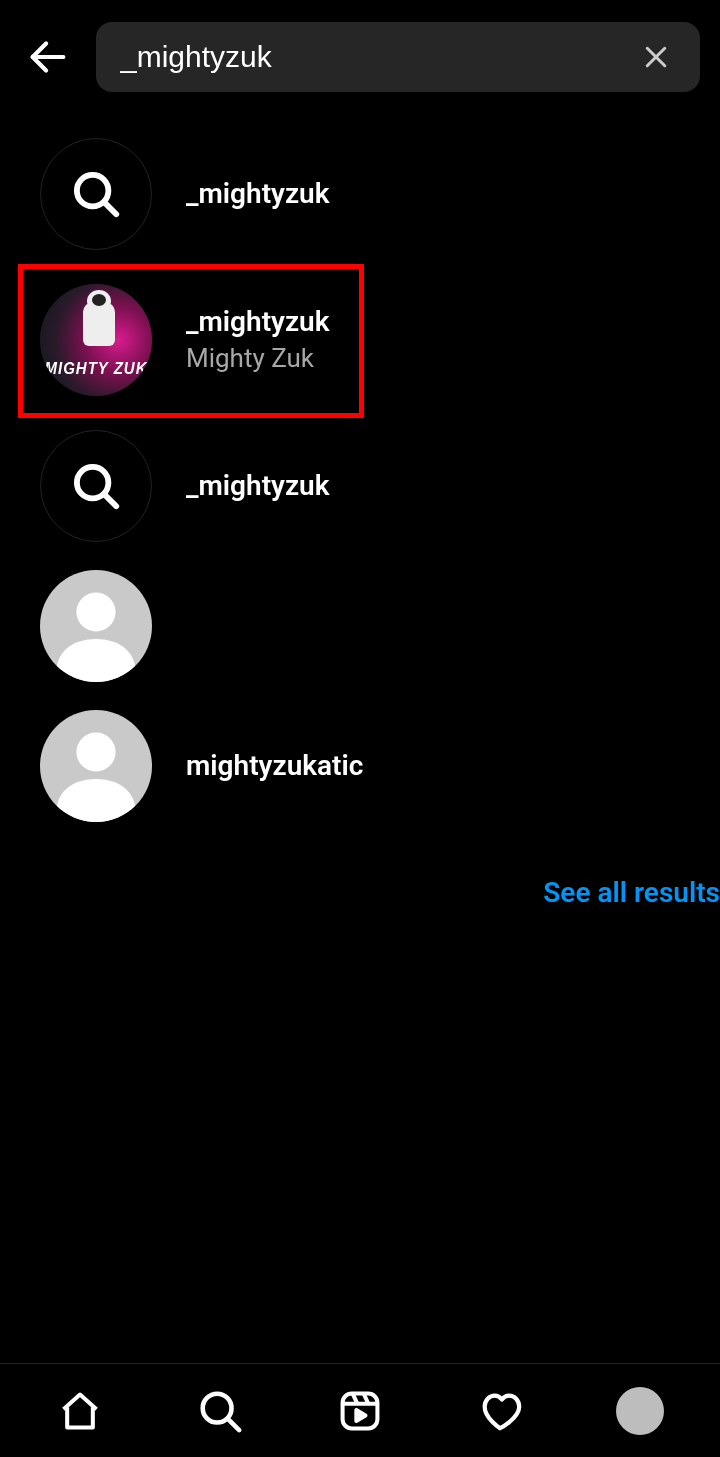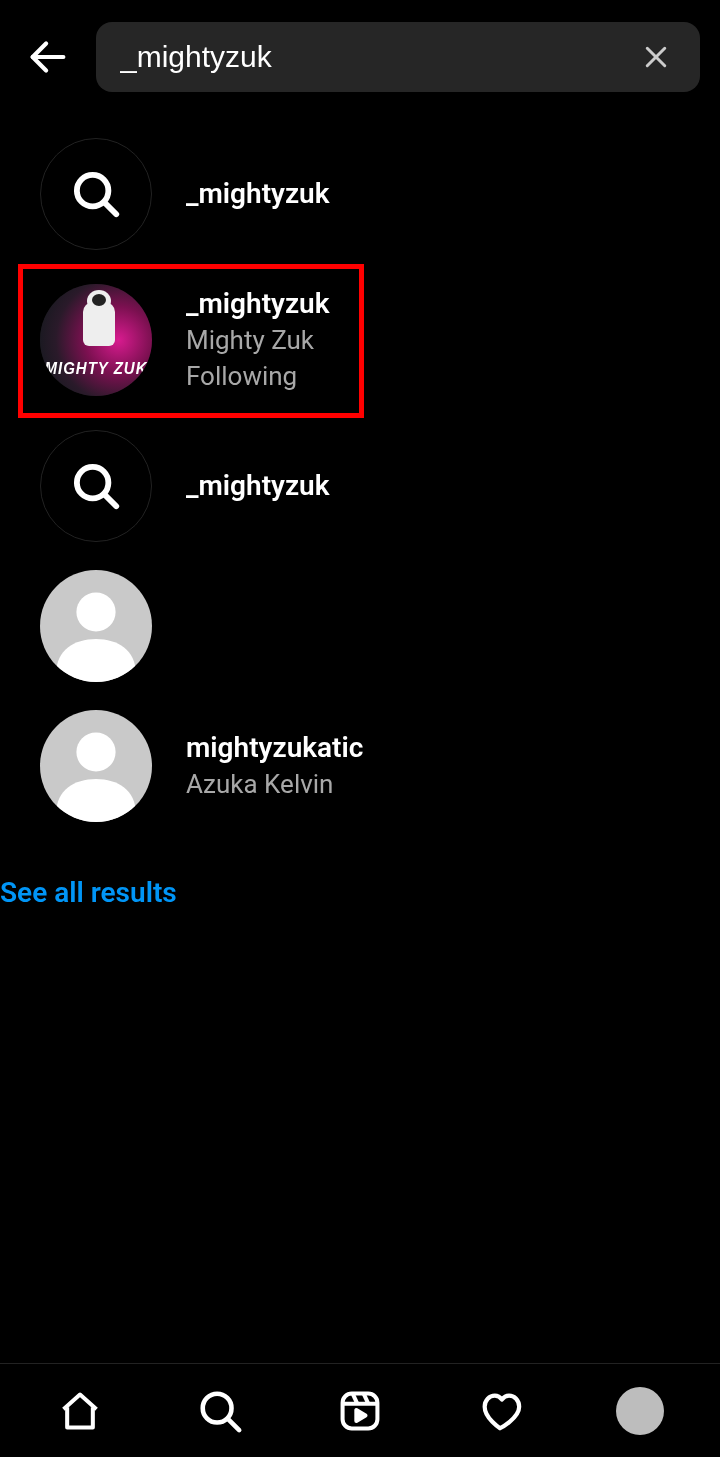"Following" span.result-sub { html: <span>Following</span> -> none }
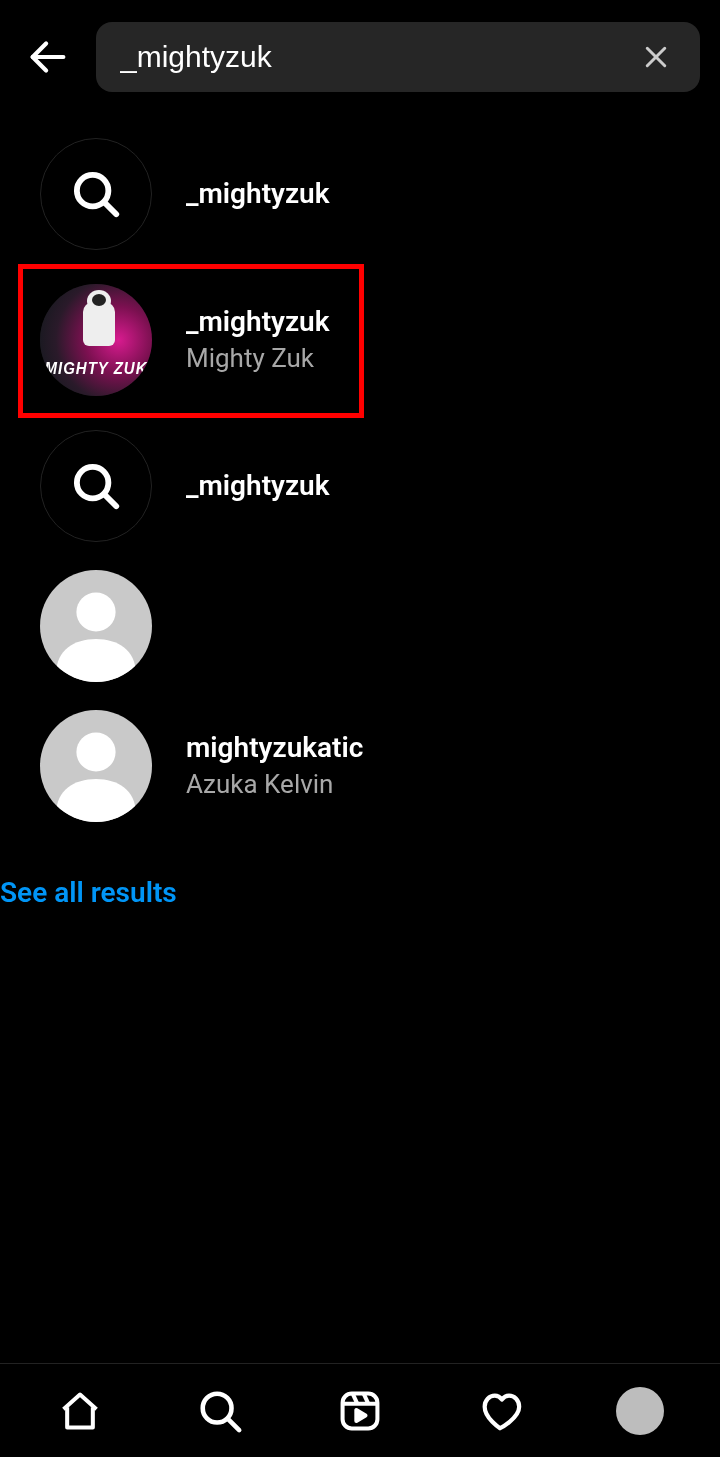"Azuka Kelvin" span.result-sub { html: <span>Azuka Kelvin</span> -> none }
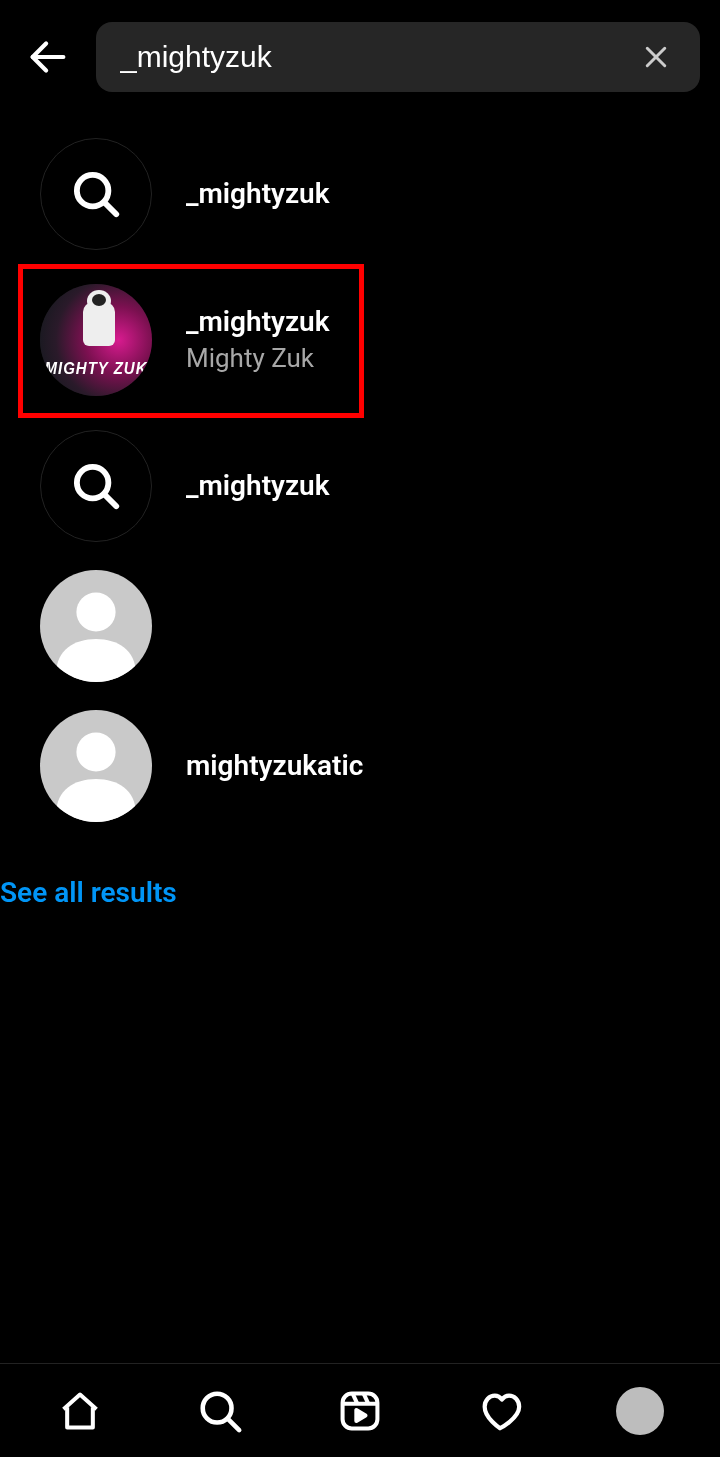"See all results" .see-all { text-align: left -> right }
